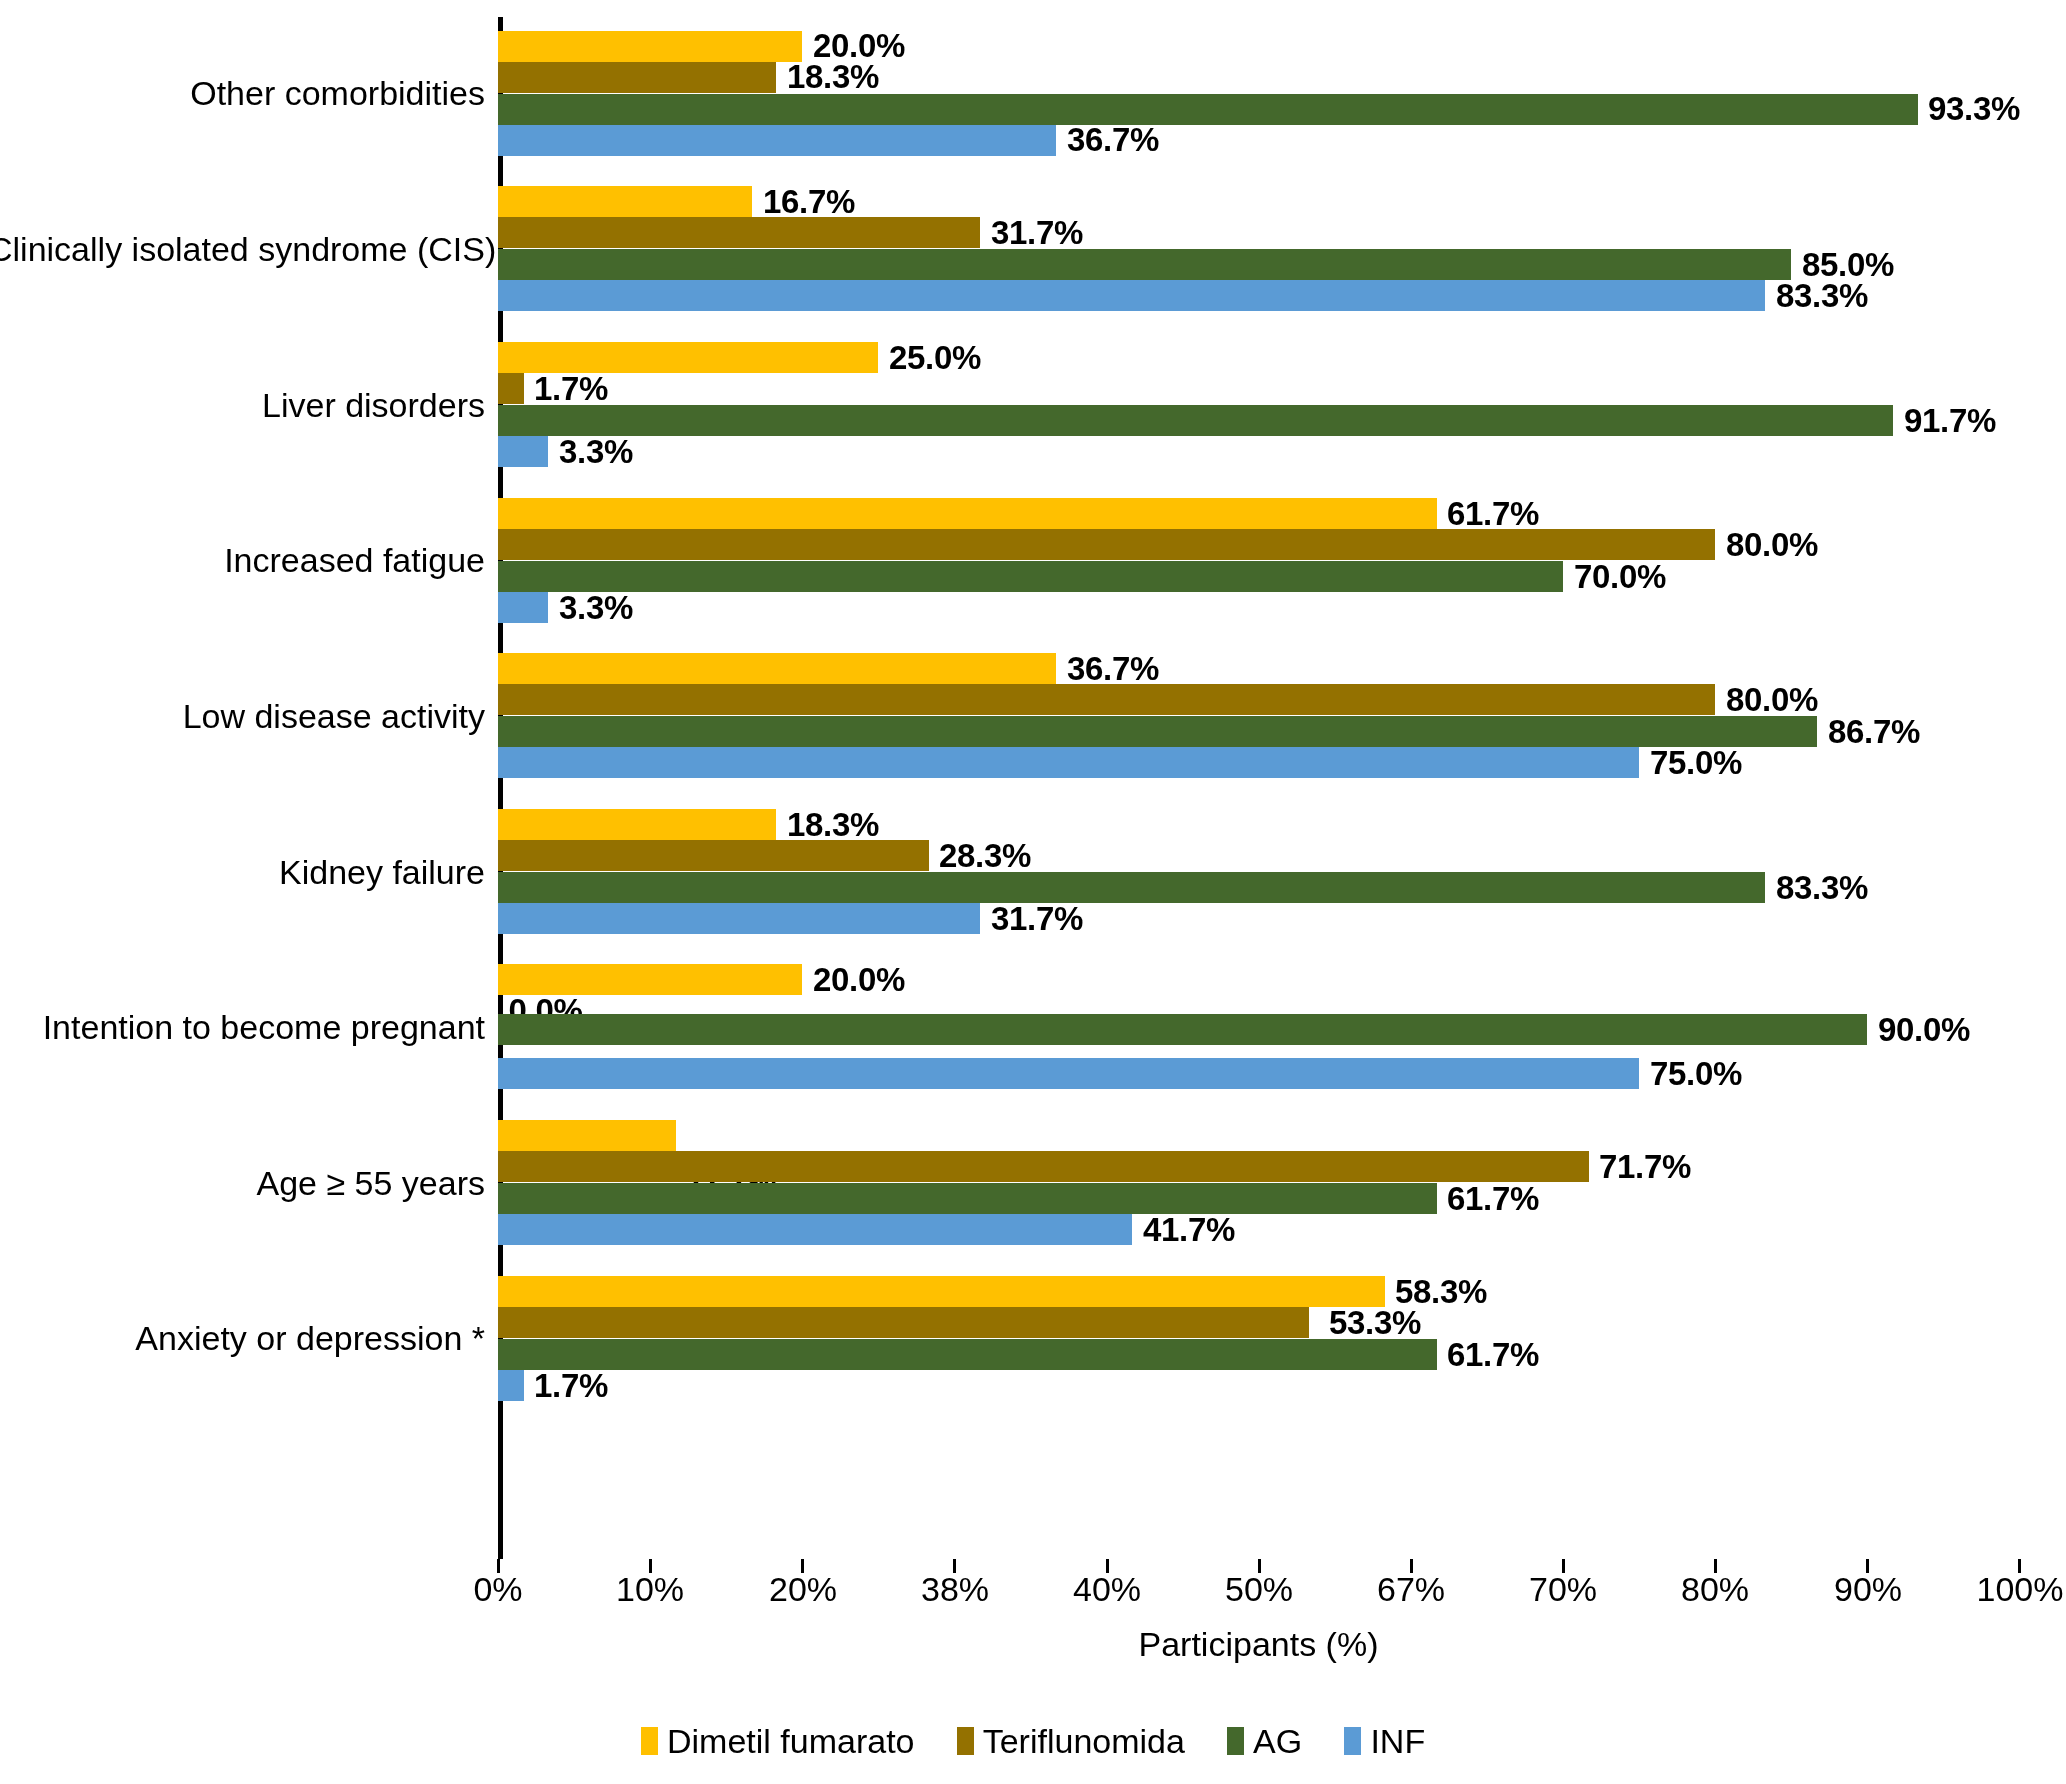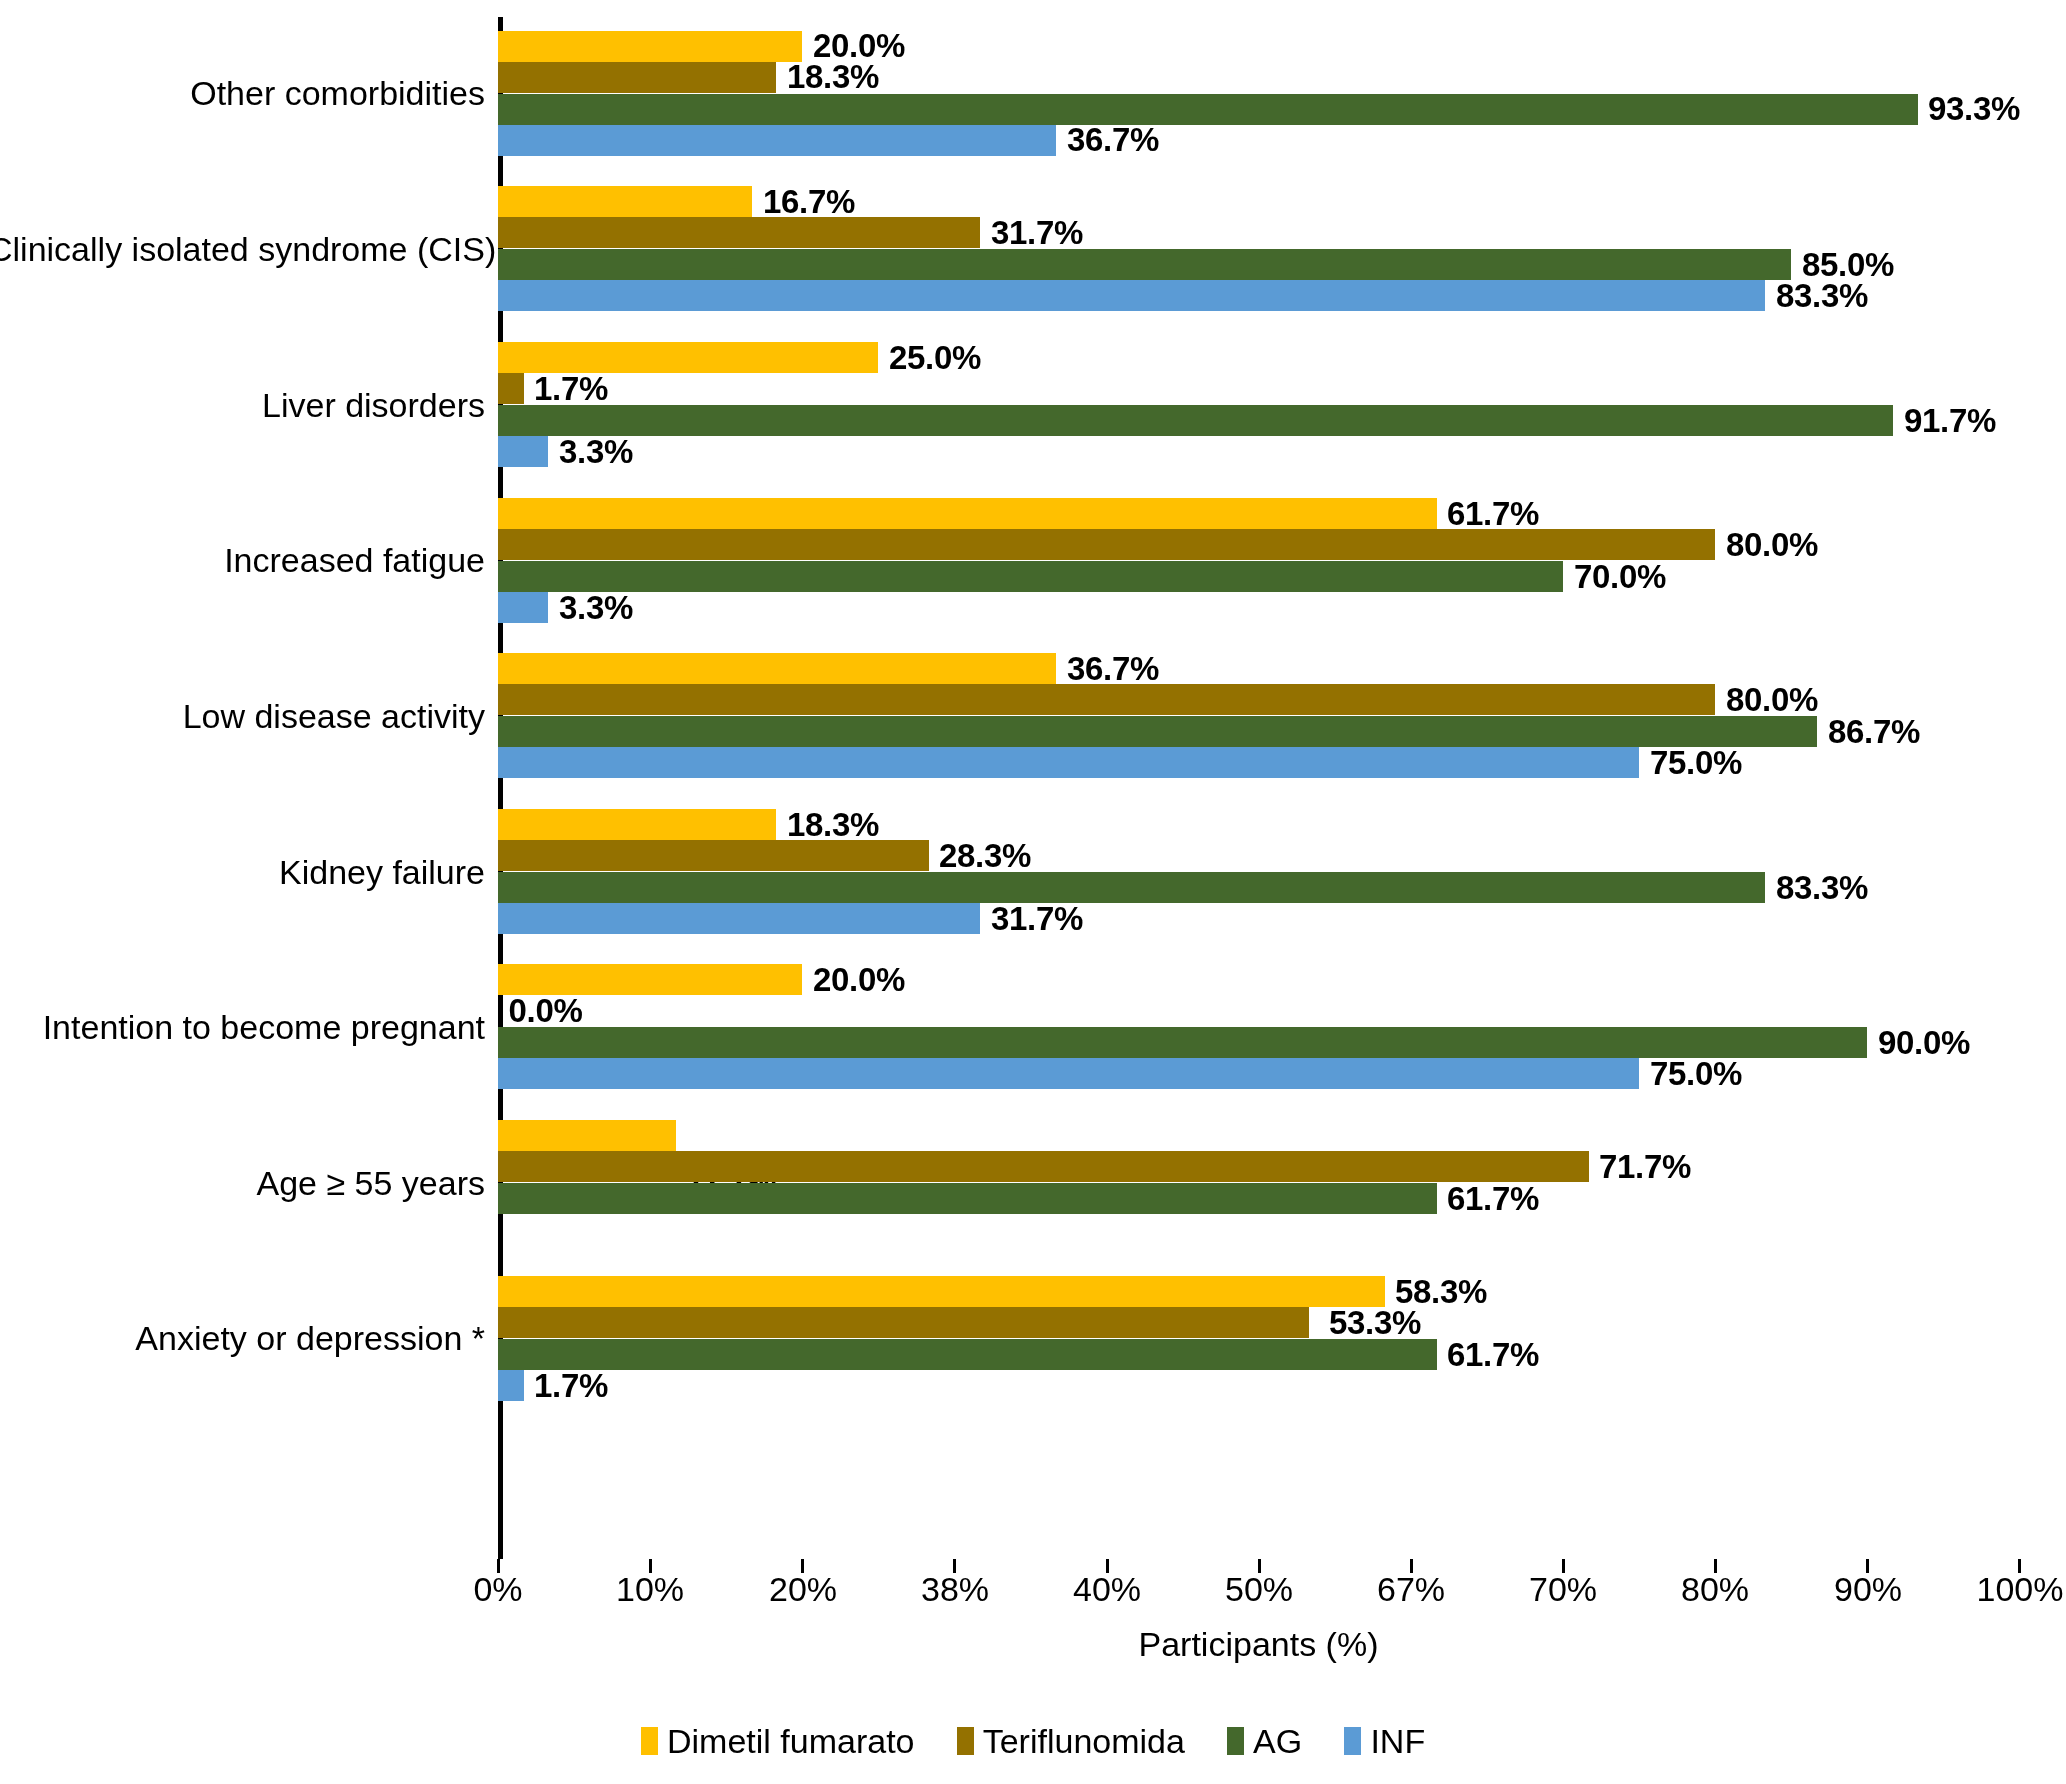"90.0%" div.bar-row { top: 63px -> 50px }
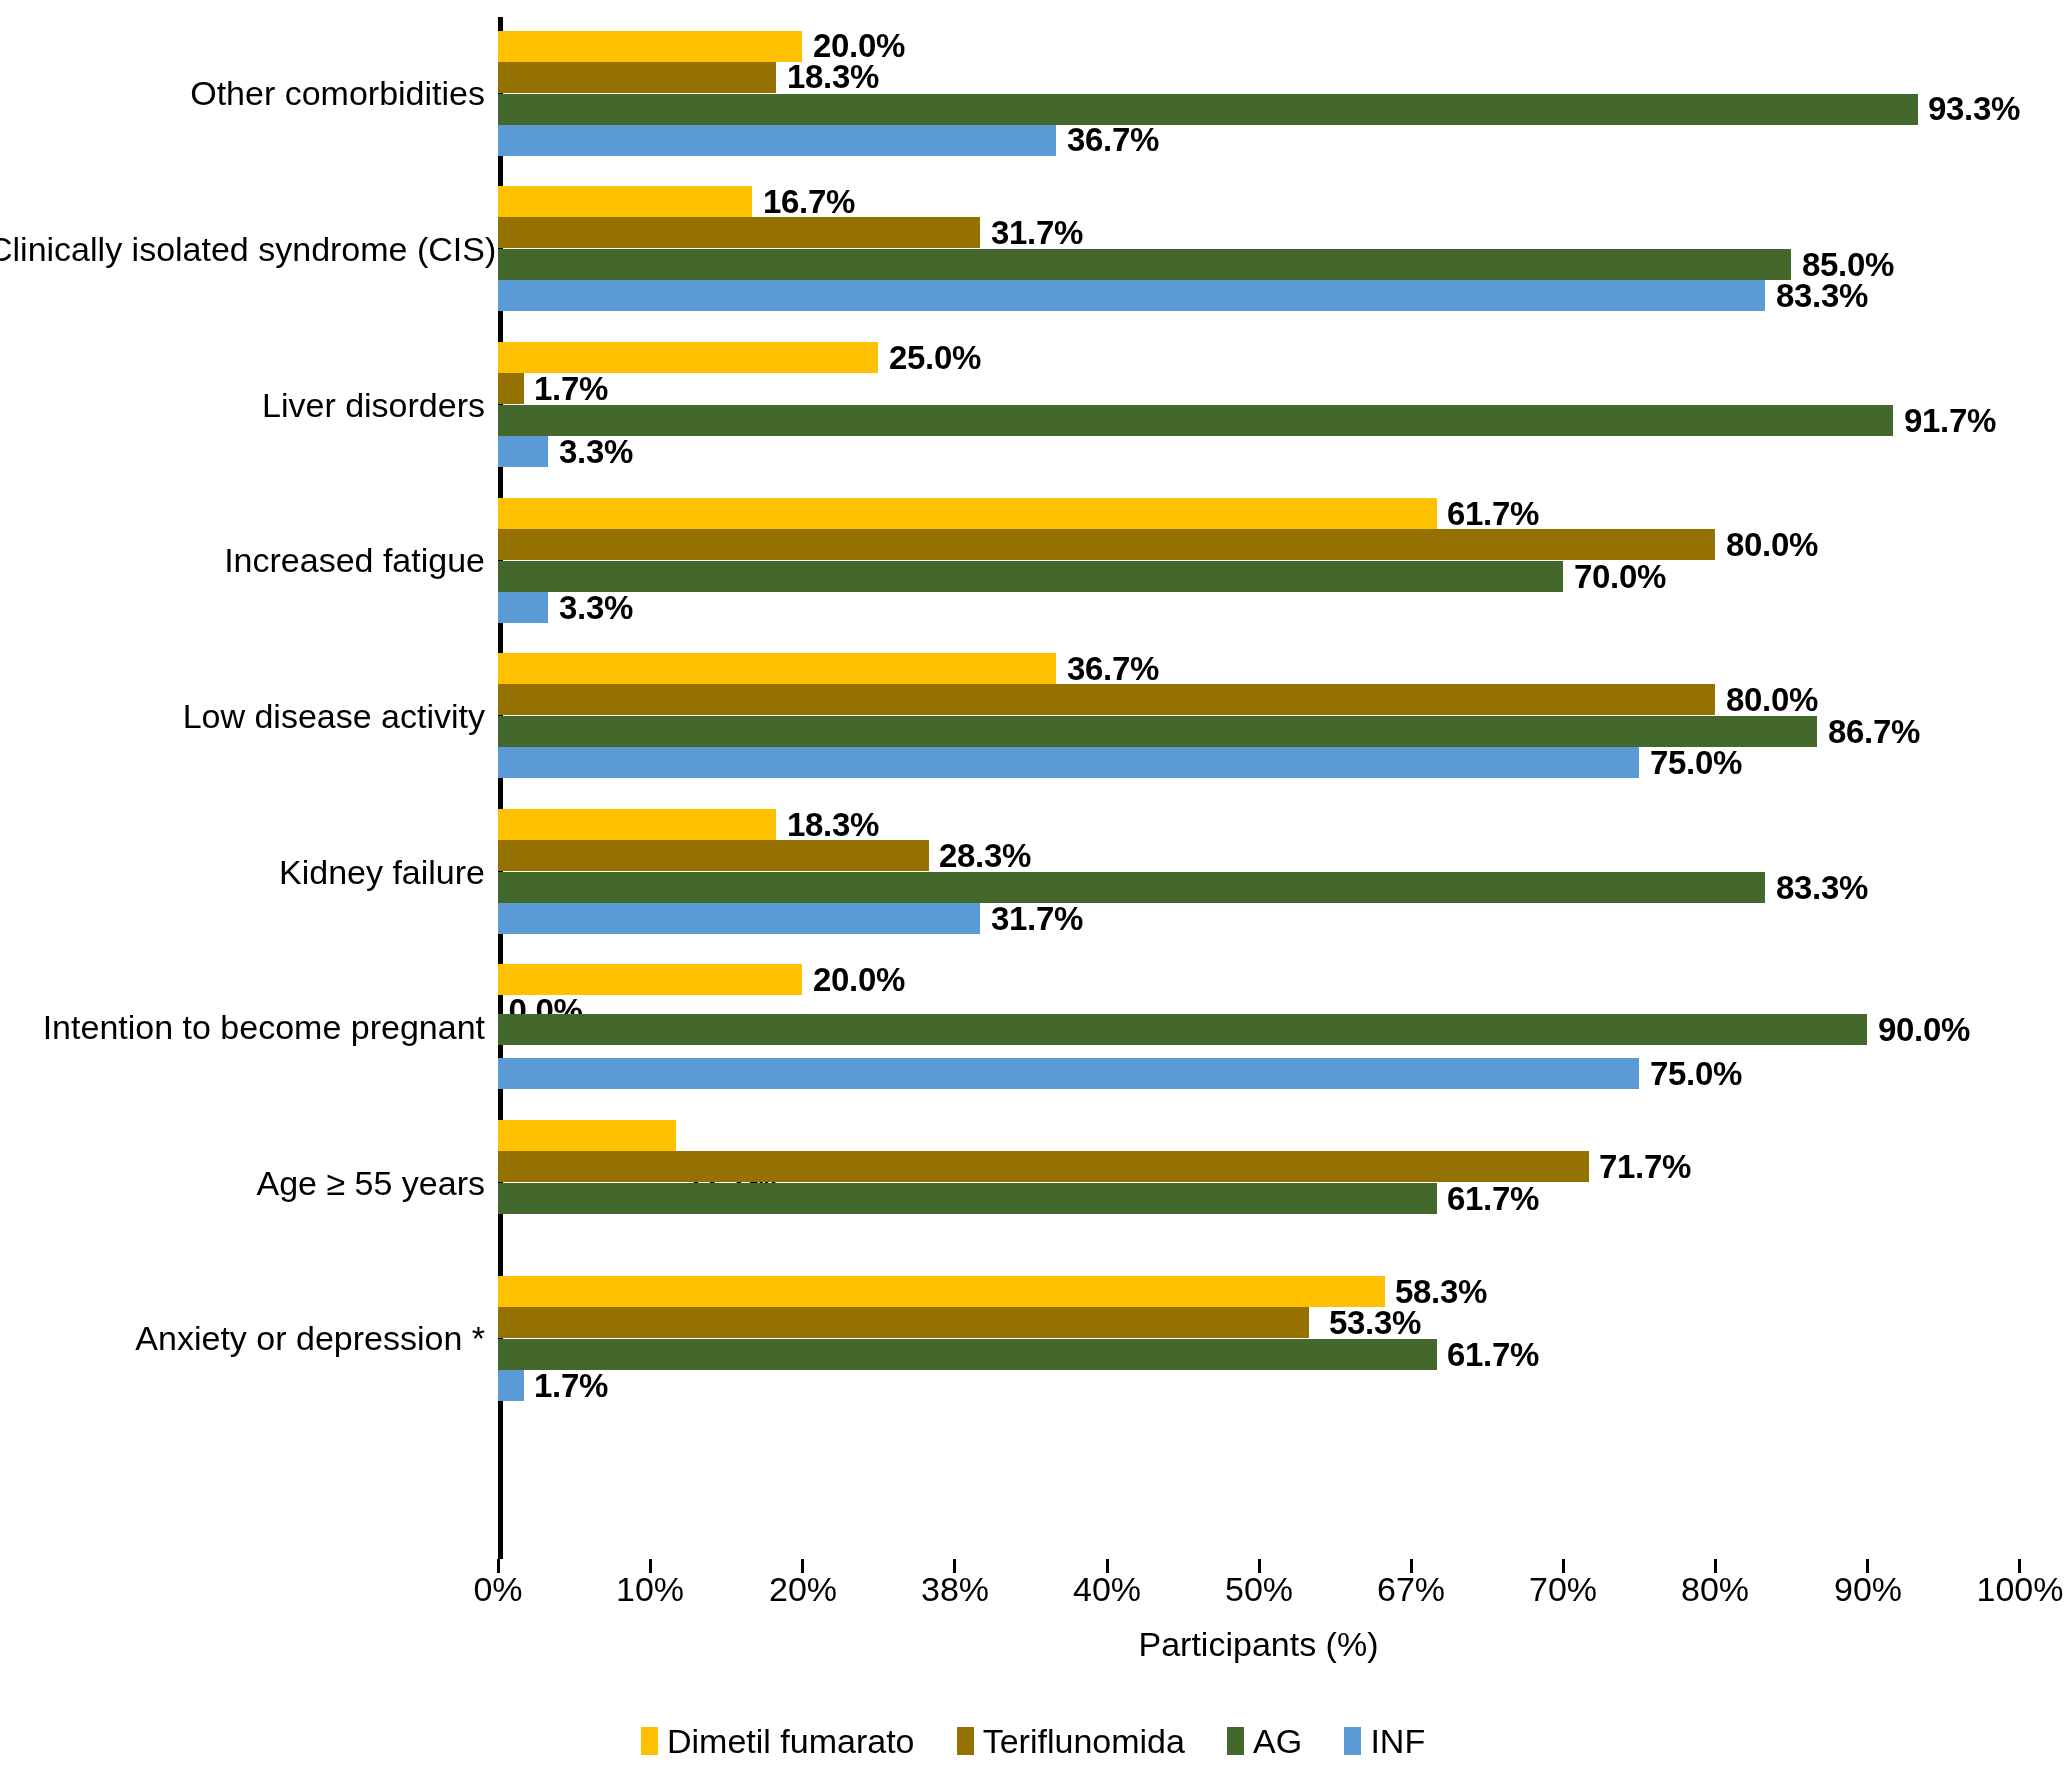"41.7%" div.bar-row { html: none -> <div> <div></div> <span>41.7%</span> </div> }
